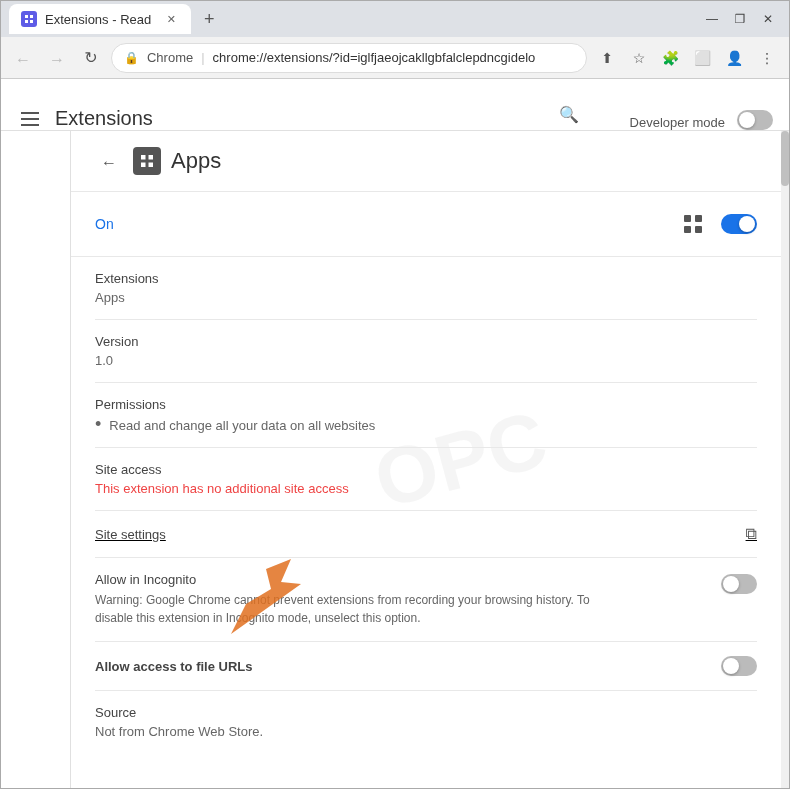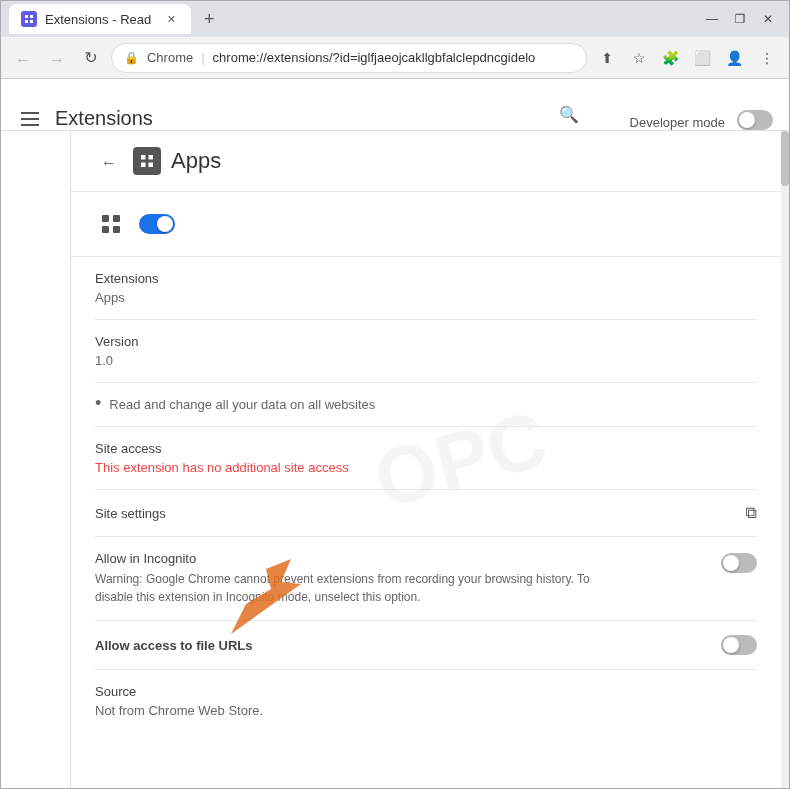"On" span.toggle-on-label { html: none -> <span>On</span> }
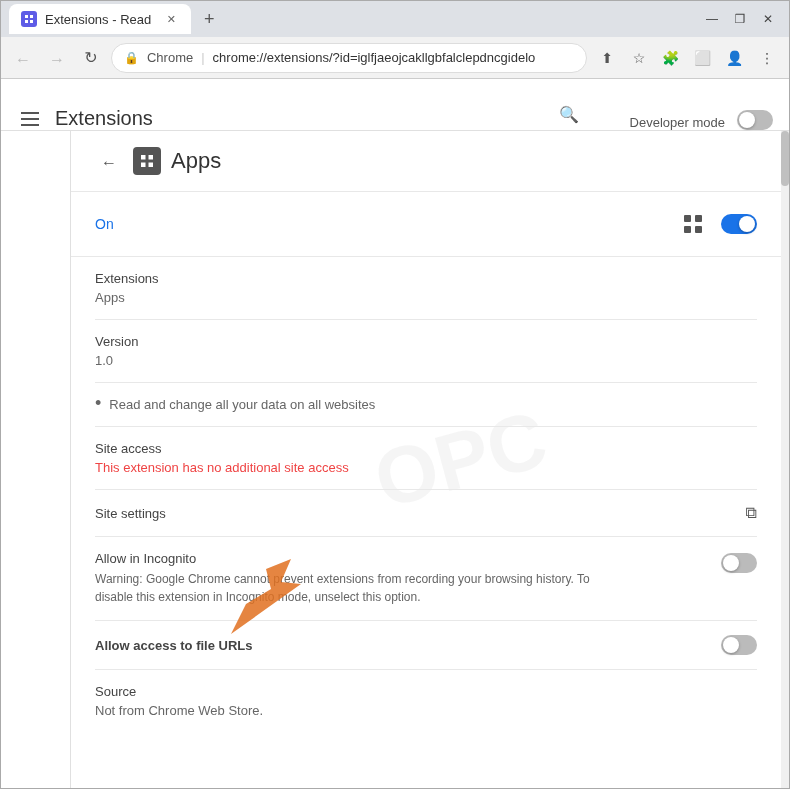"Permissions" div.permissions-label { html: none -> <div>Permissions</div> }
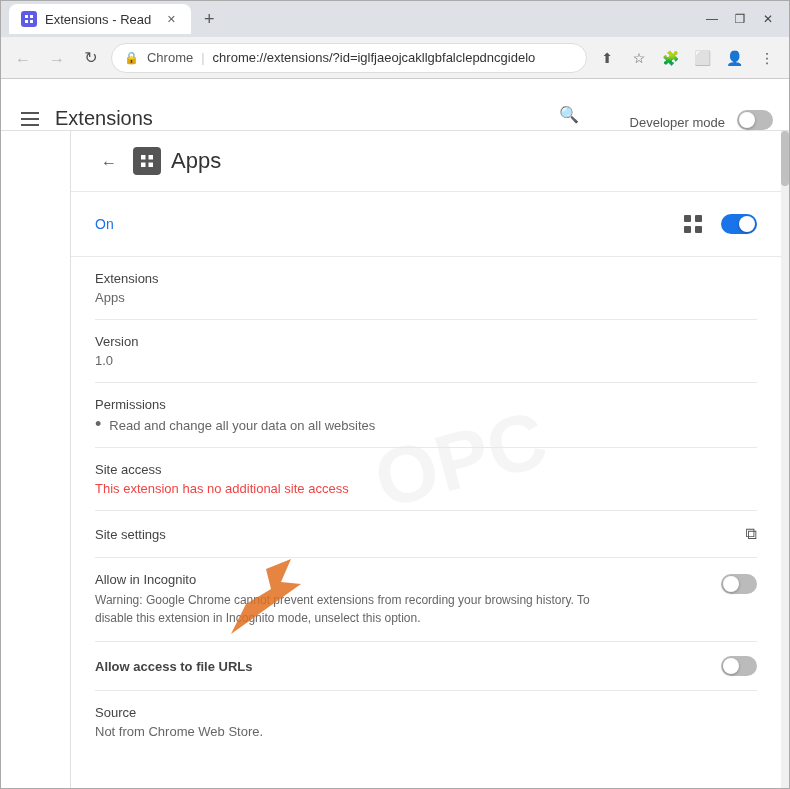"Site settings" .site-settings-row { text-decoration: none -> underline }
